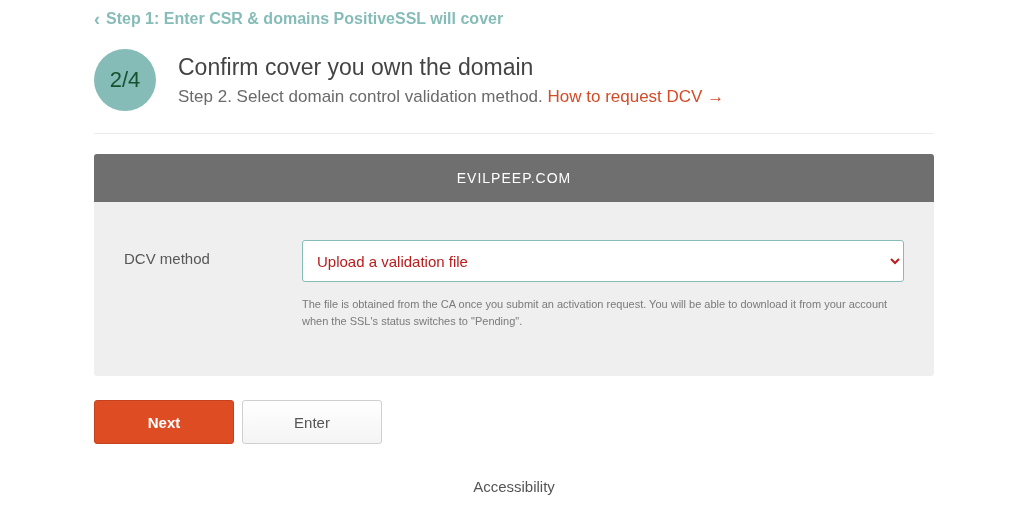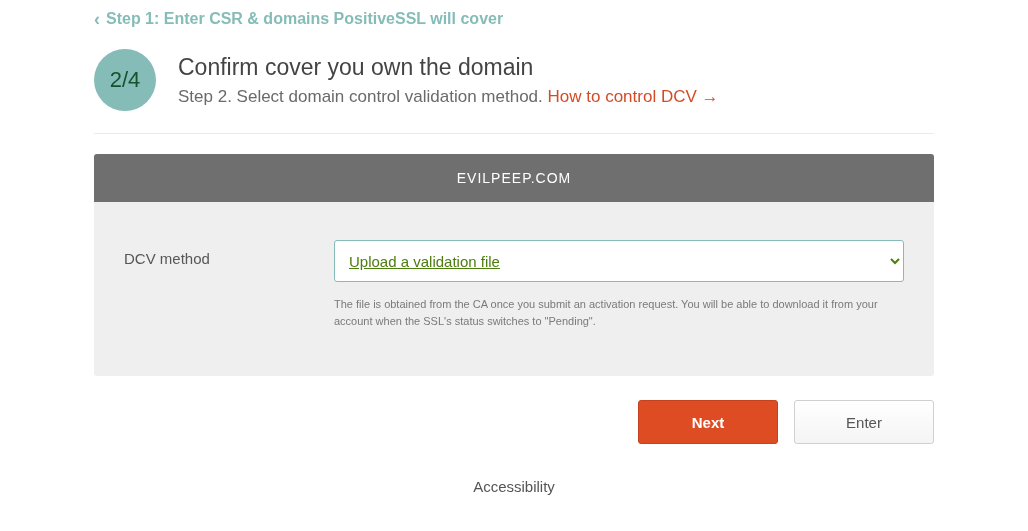"How to control DCV →" span { text: control -> request }
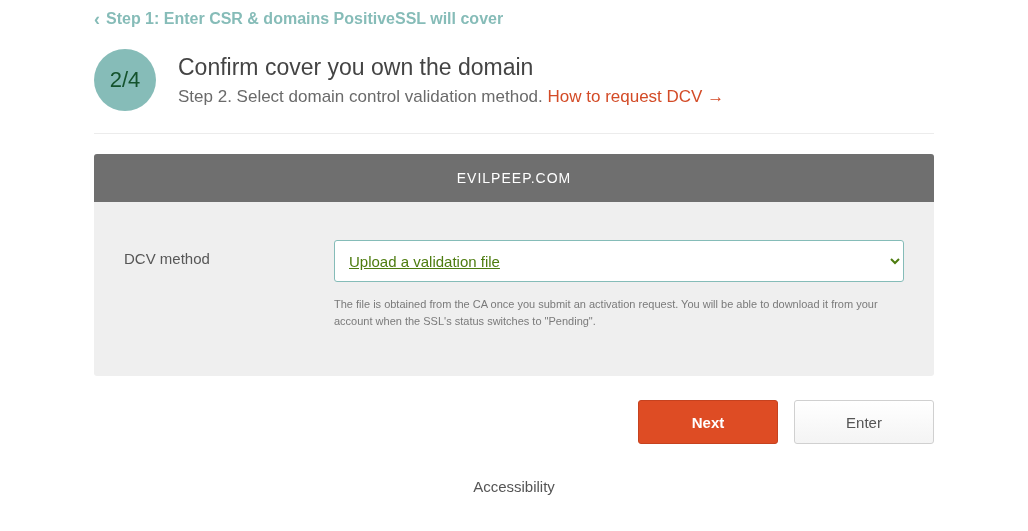"DCV method" .form-row { gap: 40px -> 8px }
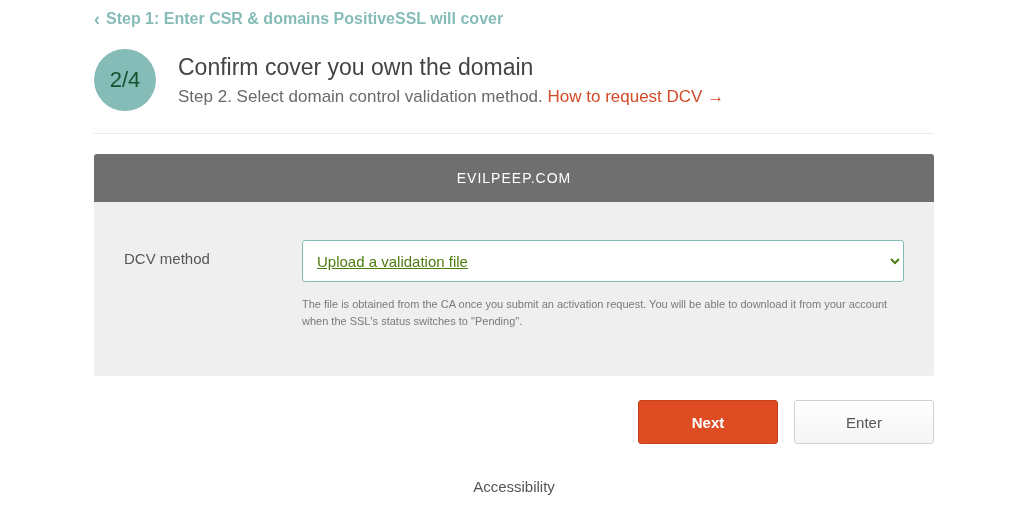"Upload a validation file" select.dcv { color: #4d7c0f -> #b91c1c; text-decoration: underline -> none }
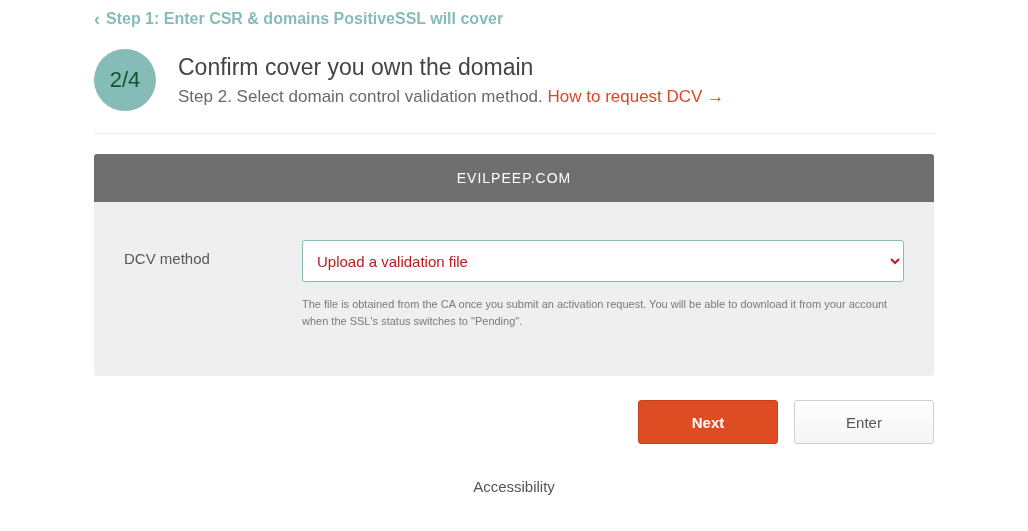"Next" .actions { gap: 16px -> 8px; justify-content: flex-end -> flex-start }
